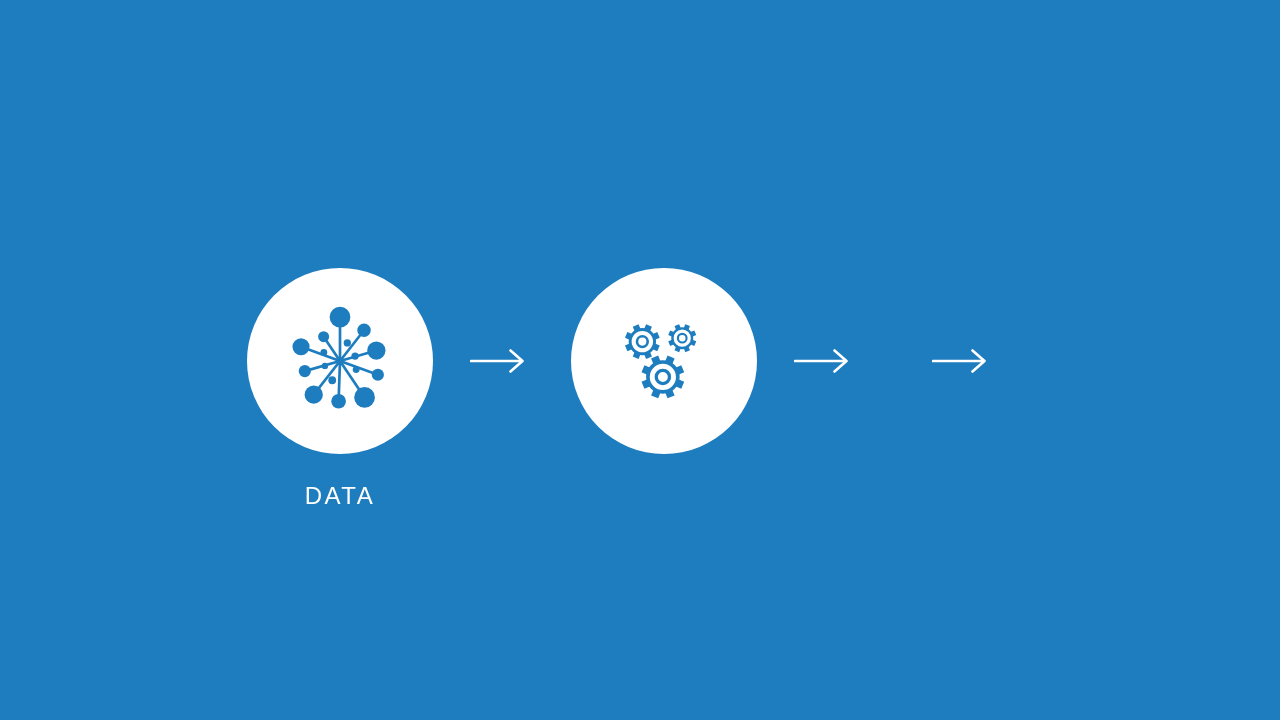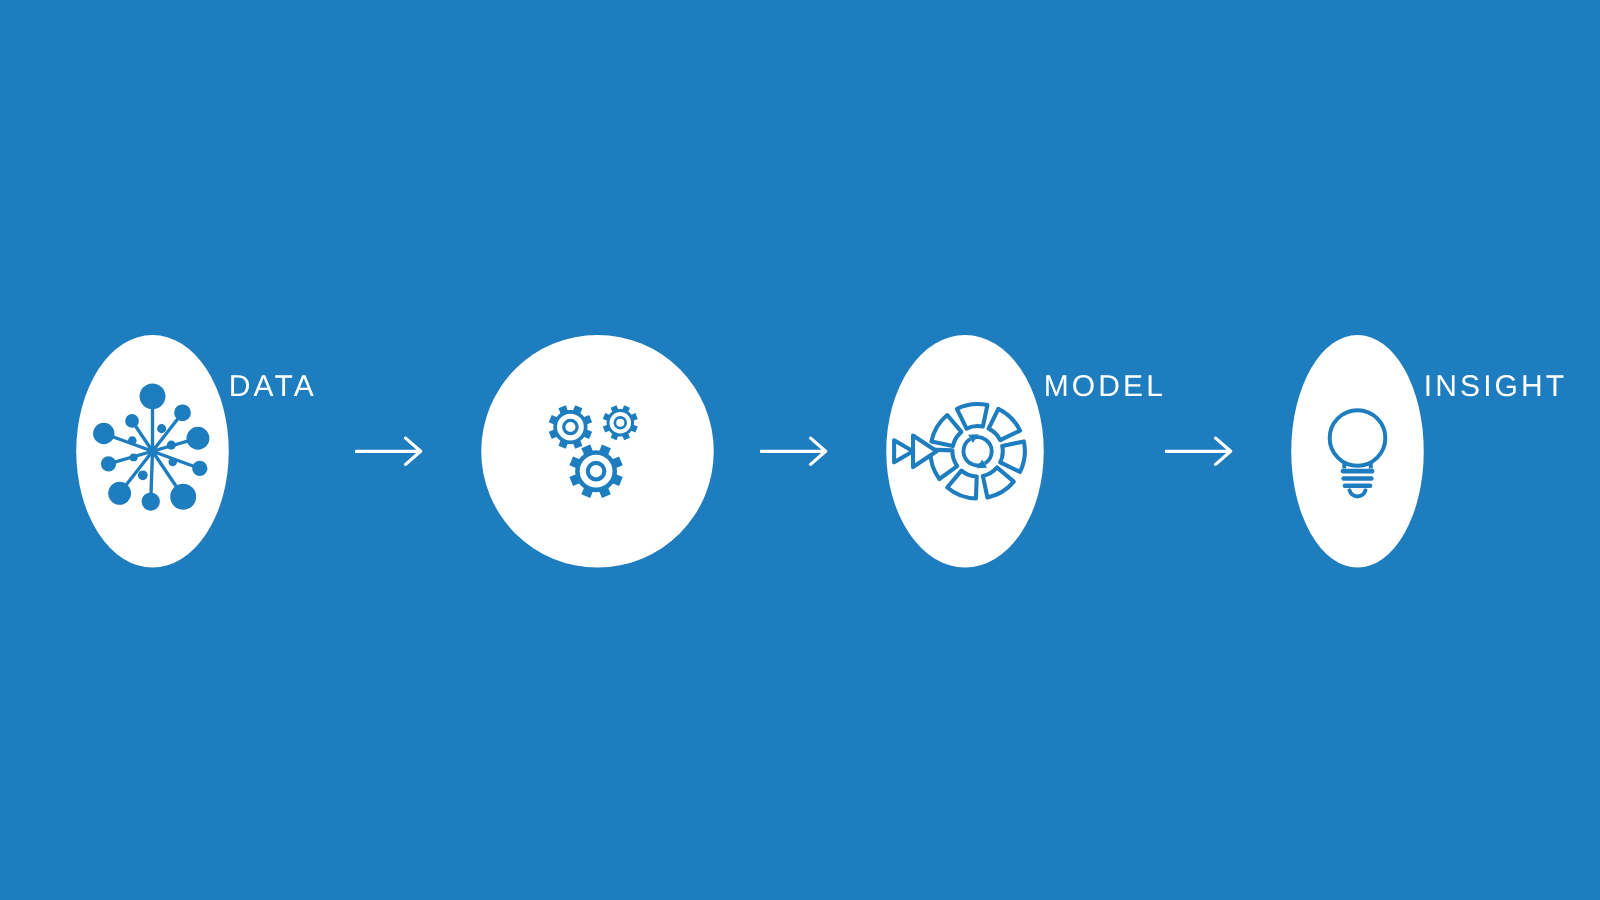"DATA" .step { align-items: none -> center; flex-direction: row -> column }
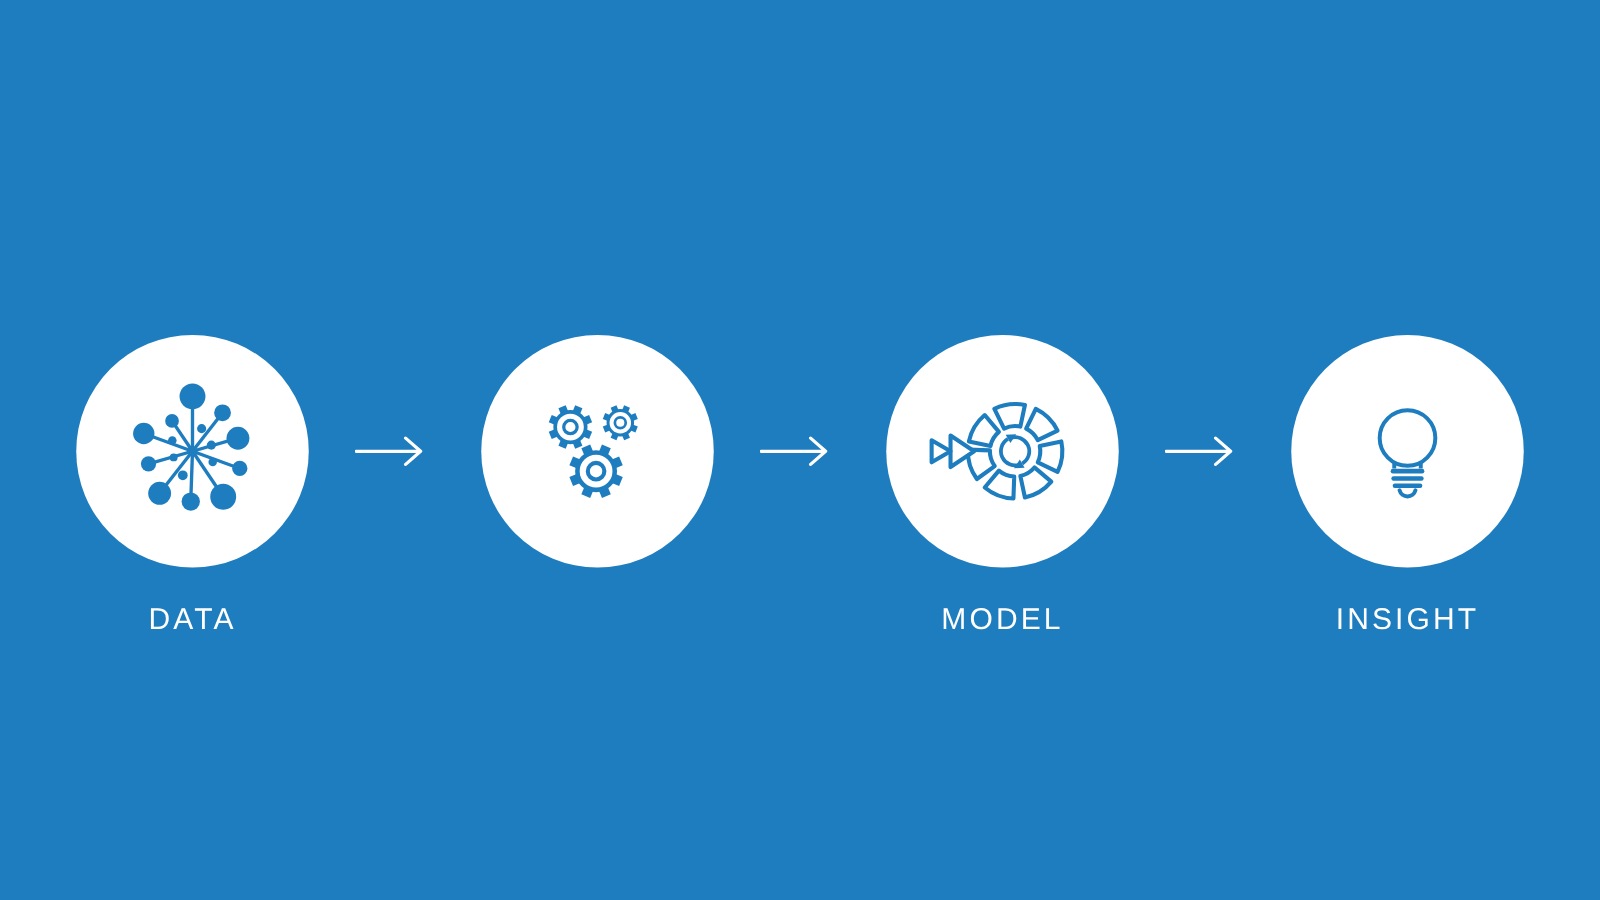"MODEL" div.step { html: <div> <div> <svg> <path></path> <path></path> <path></path> <path></path> <path></path> <path></path> <path></path> <path></path> <path></path> <path></path> <path></path> <path></path> <path></path> </svg> </div> <div>MODEL</div> </div> -> none }
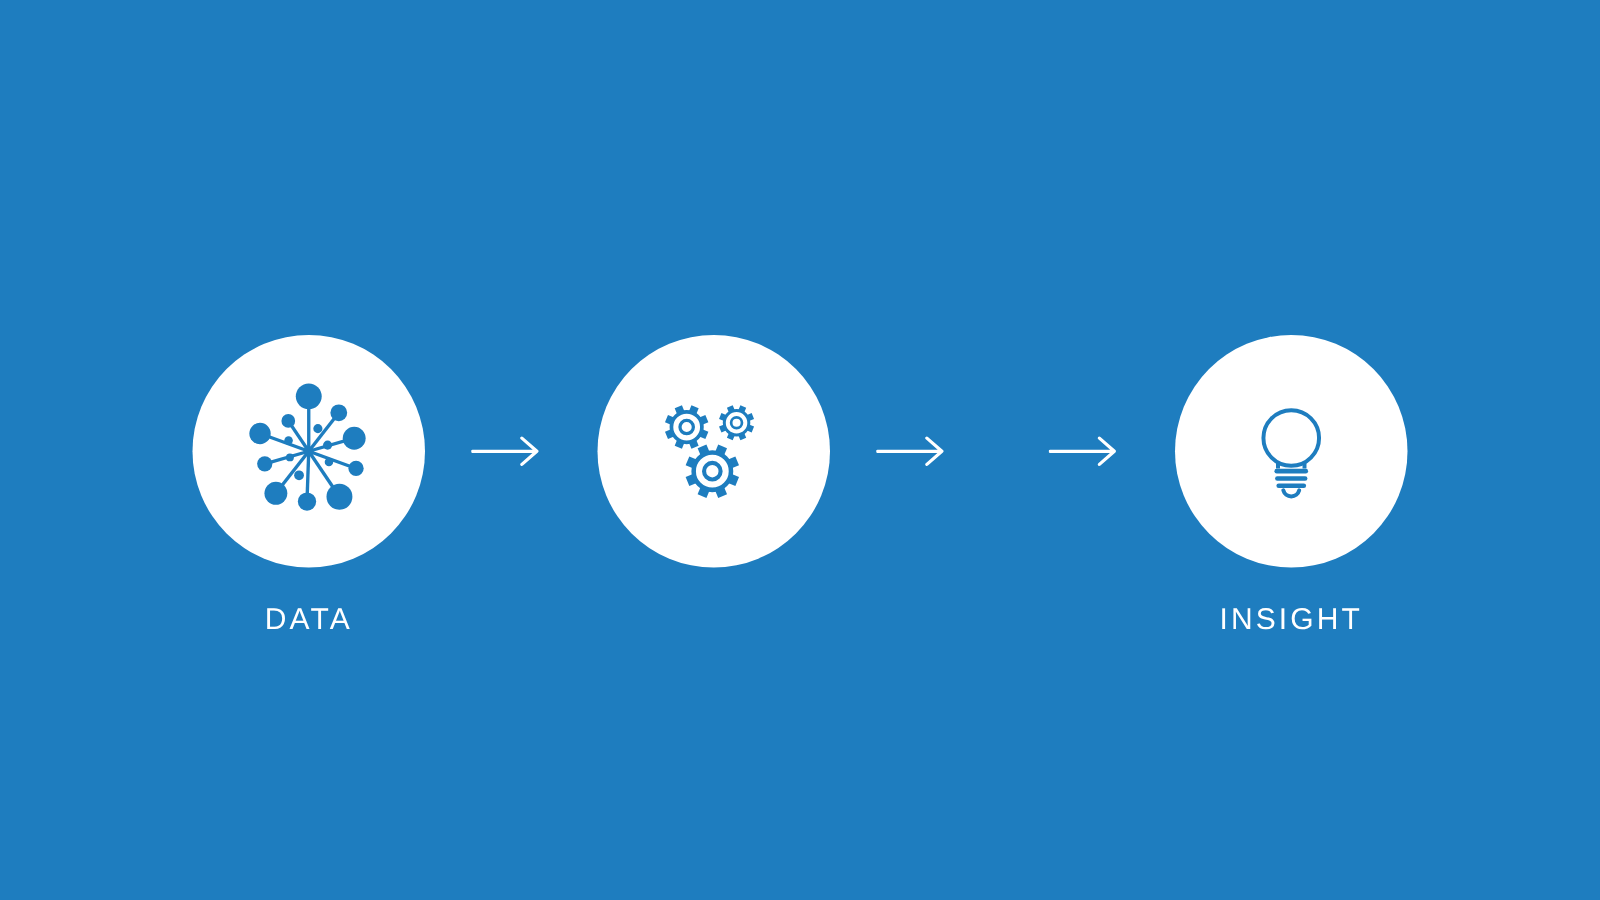"INSIGHT" div.step { html: <div> <div> <svg> <circle></circle> <path></path> <path></path> <path></path> <path></path> <path></path> </svg> </div> <div>INSIGHT</div> </div> -> none }
